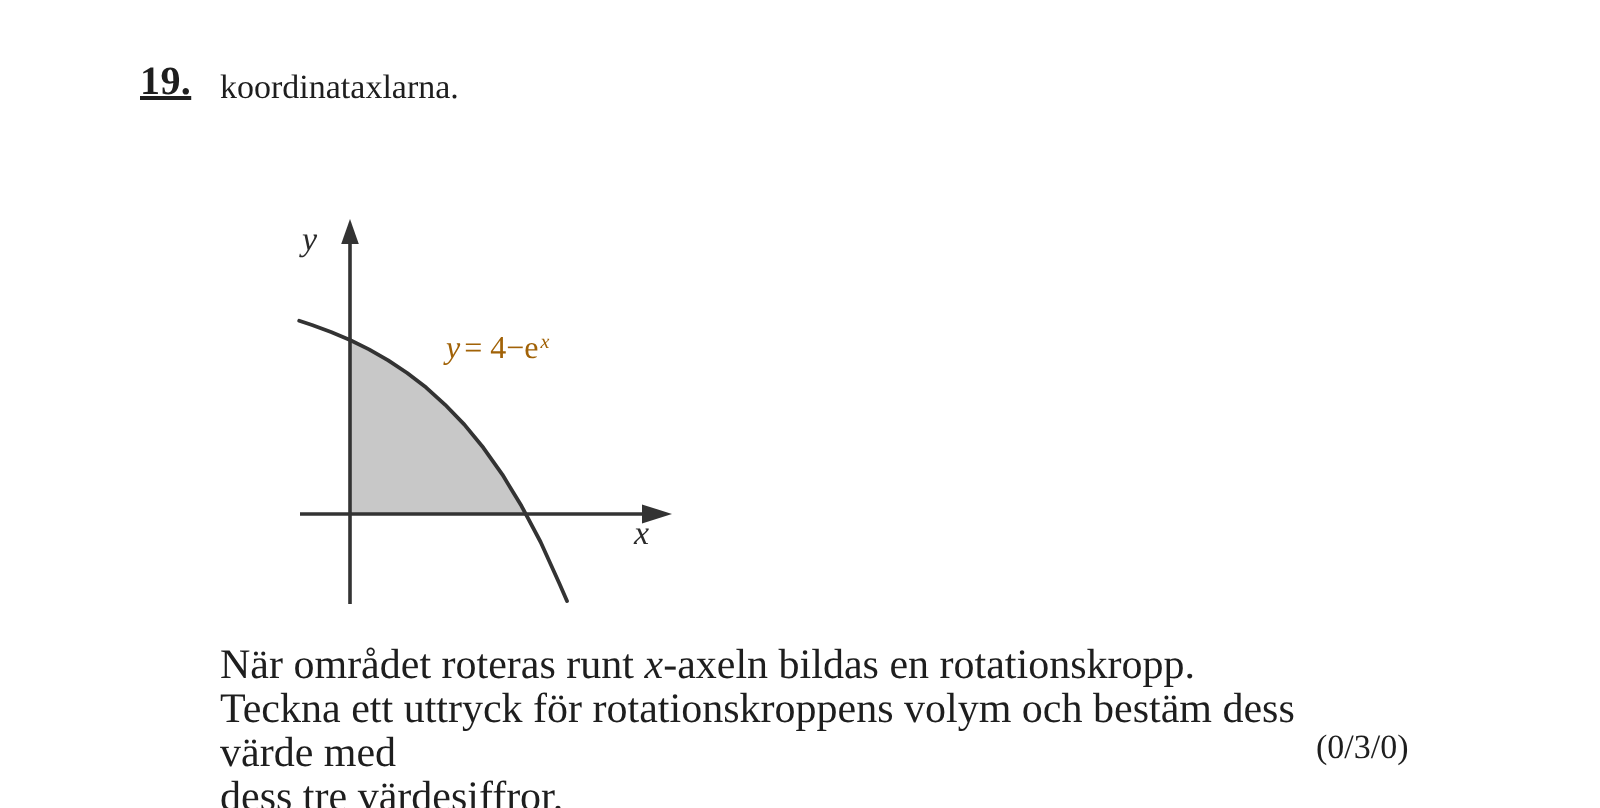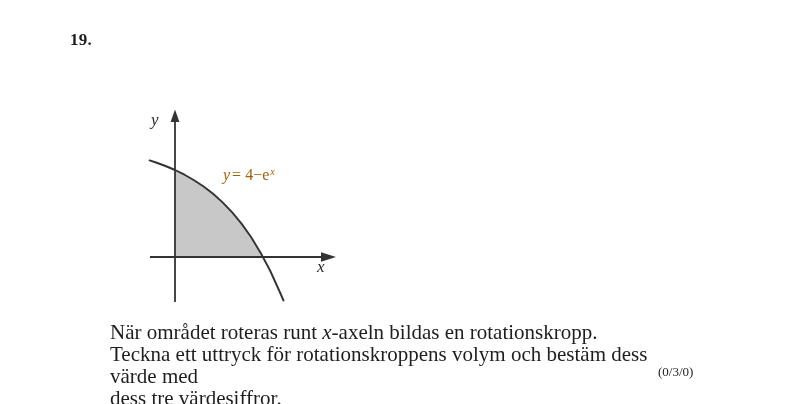"19." .problem-number { font-size: 17px -> 20px; text-decoration: none -> underline }
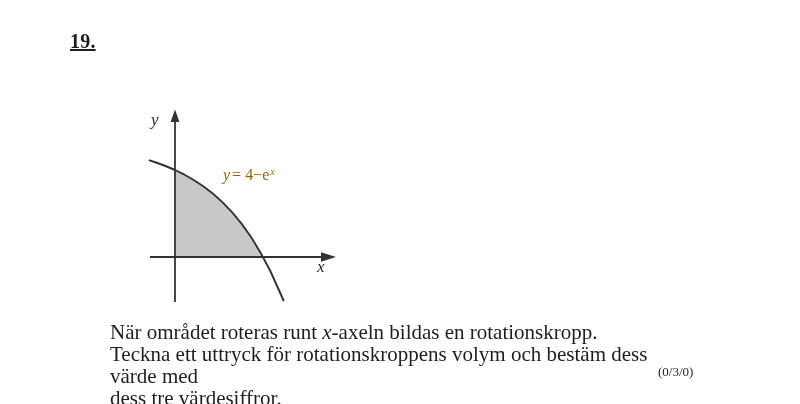"koordinataxlarna." div { html: none -> <div>koordinataxlarna.</div> }
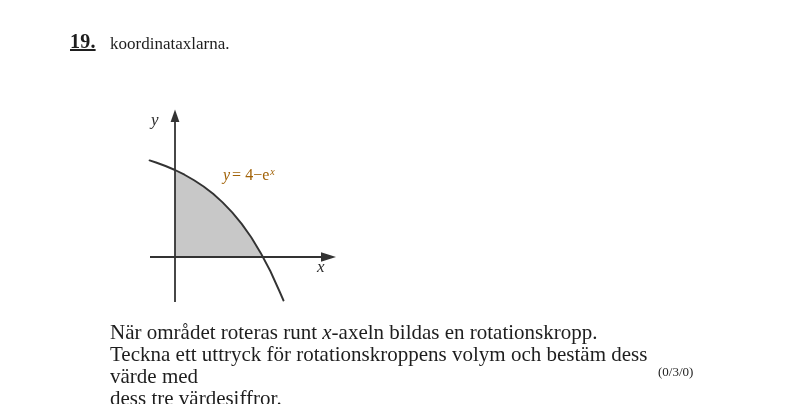"(0/3/0)" .points-badge { font-size: 13px -> 17px }
